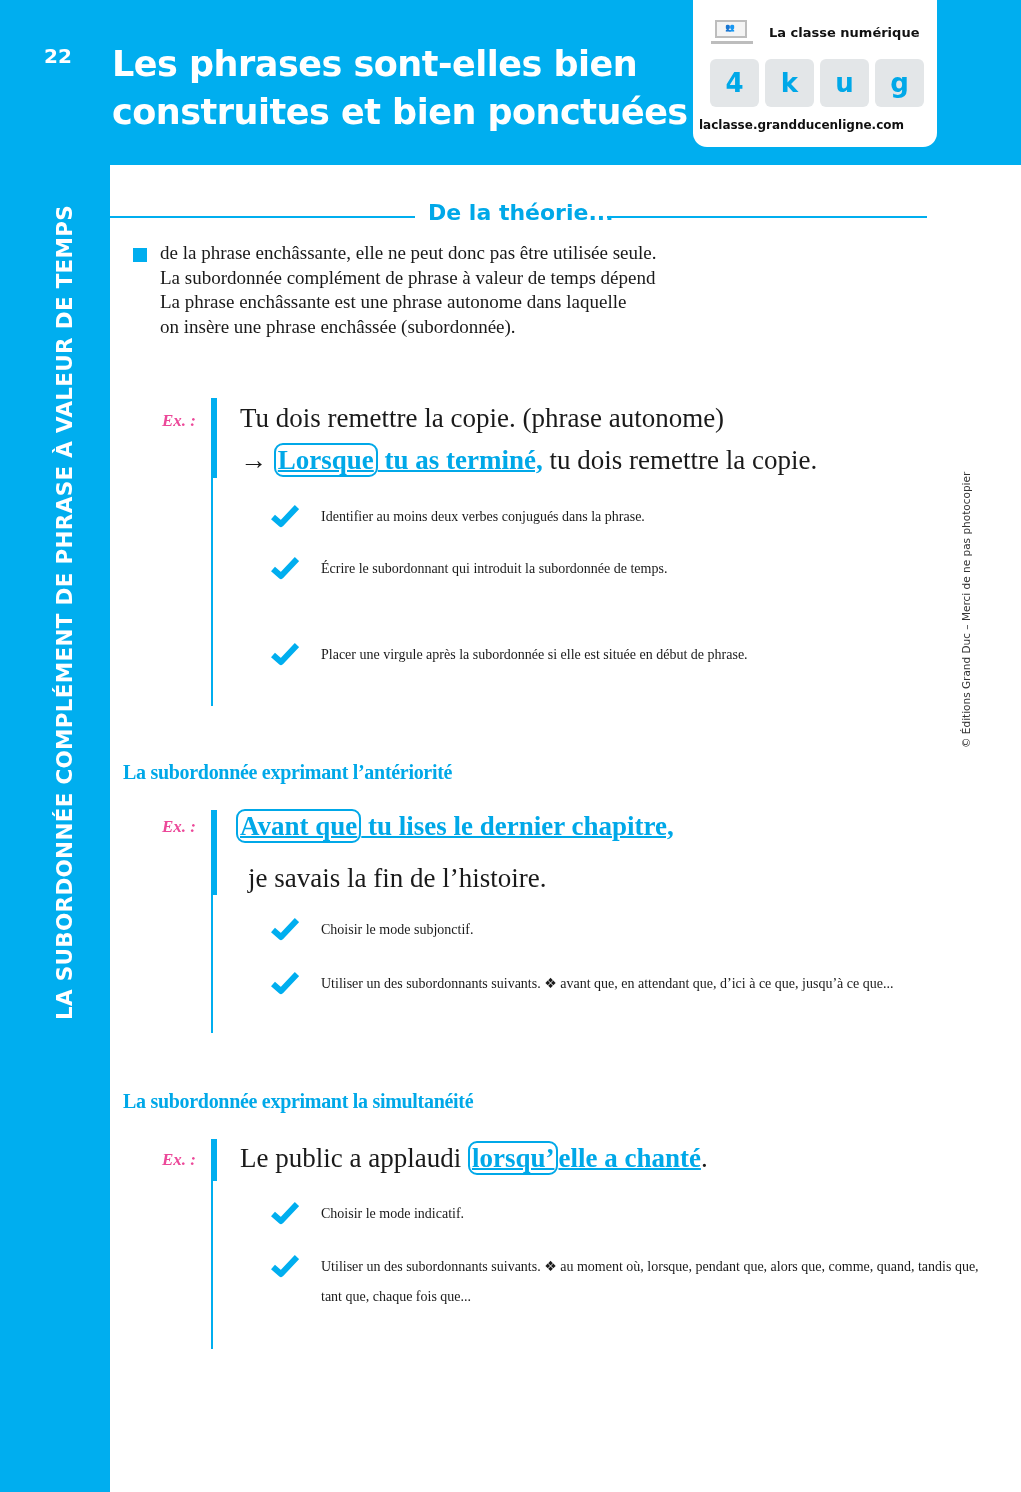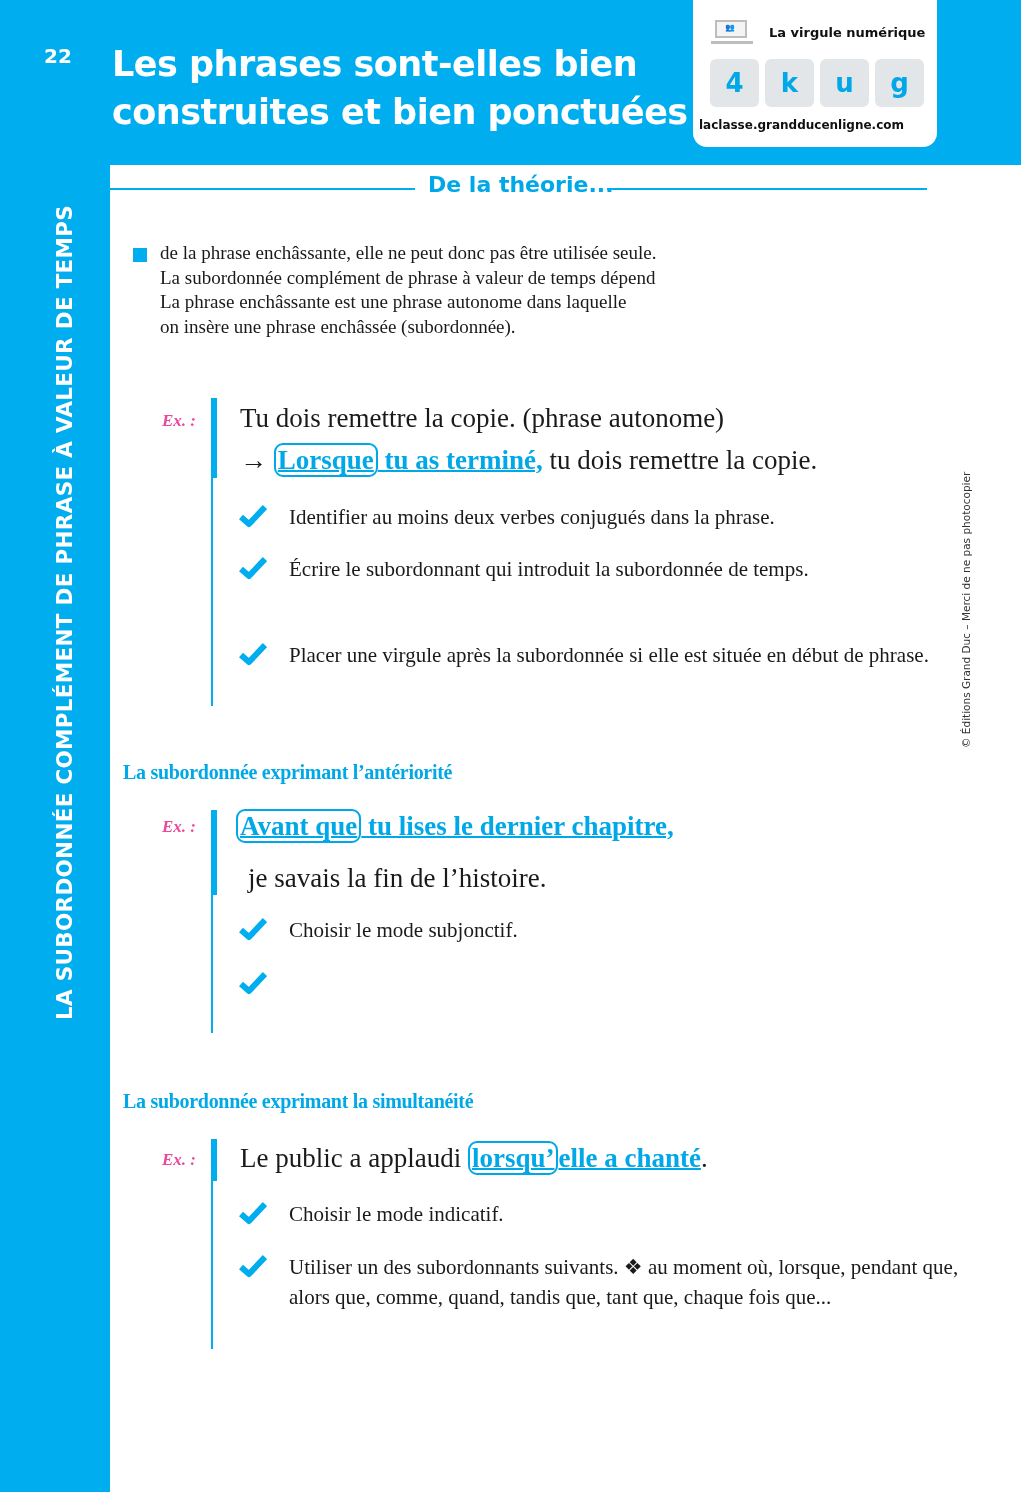"La virgule numérique" span { text: virgule -> classe }
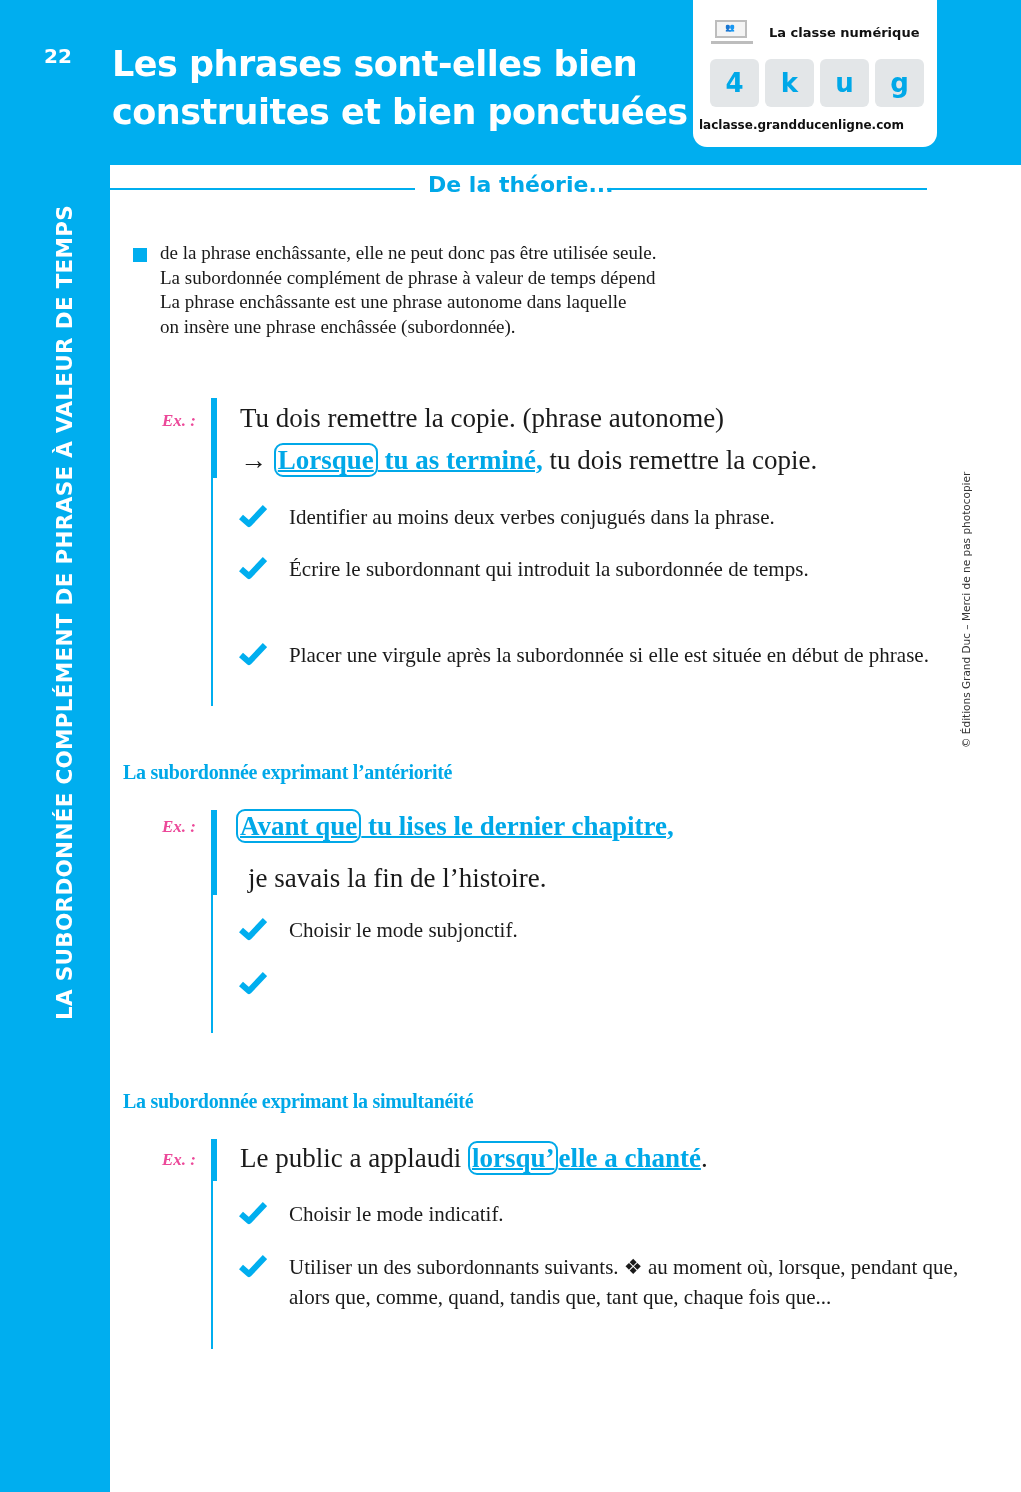"De la théorie..." #section-heading-wrap { top: 172px -> 200px }
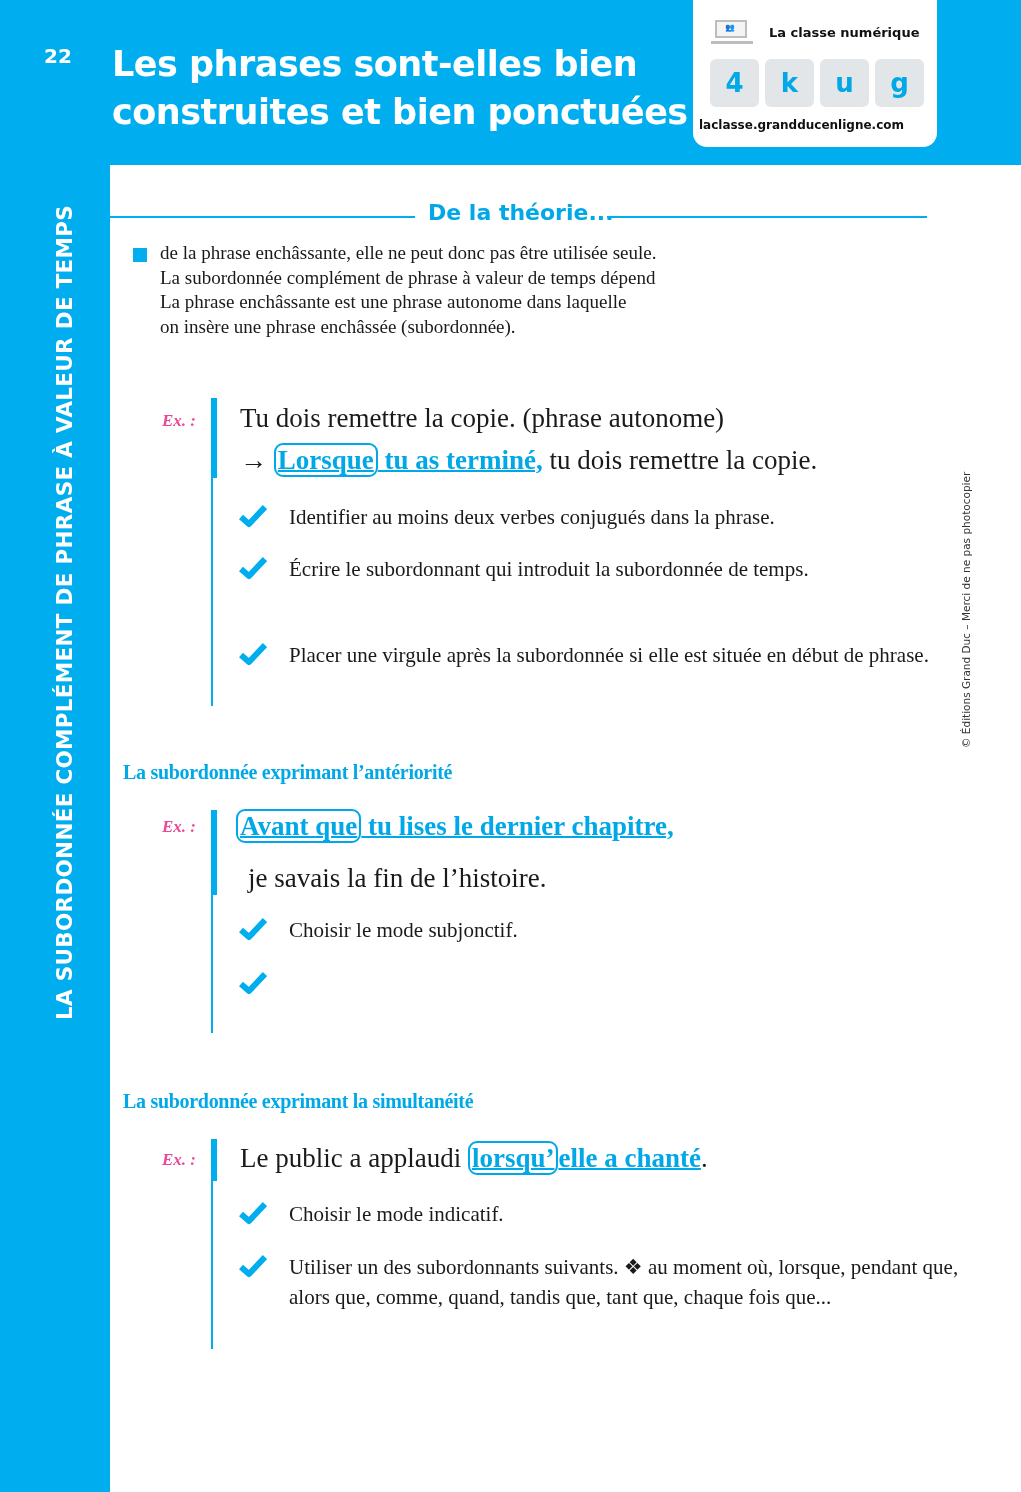"Identifier au moins deux verbes" .check-item { font-size: 21px -> 14px; margin-left: none -> 32px }
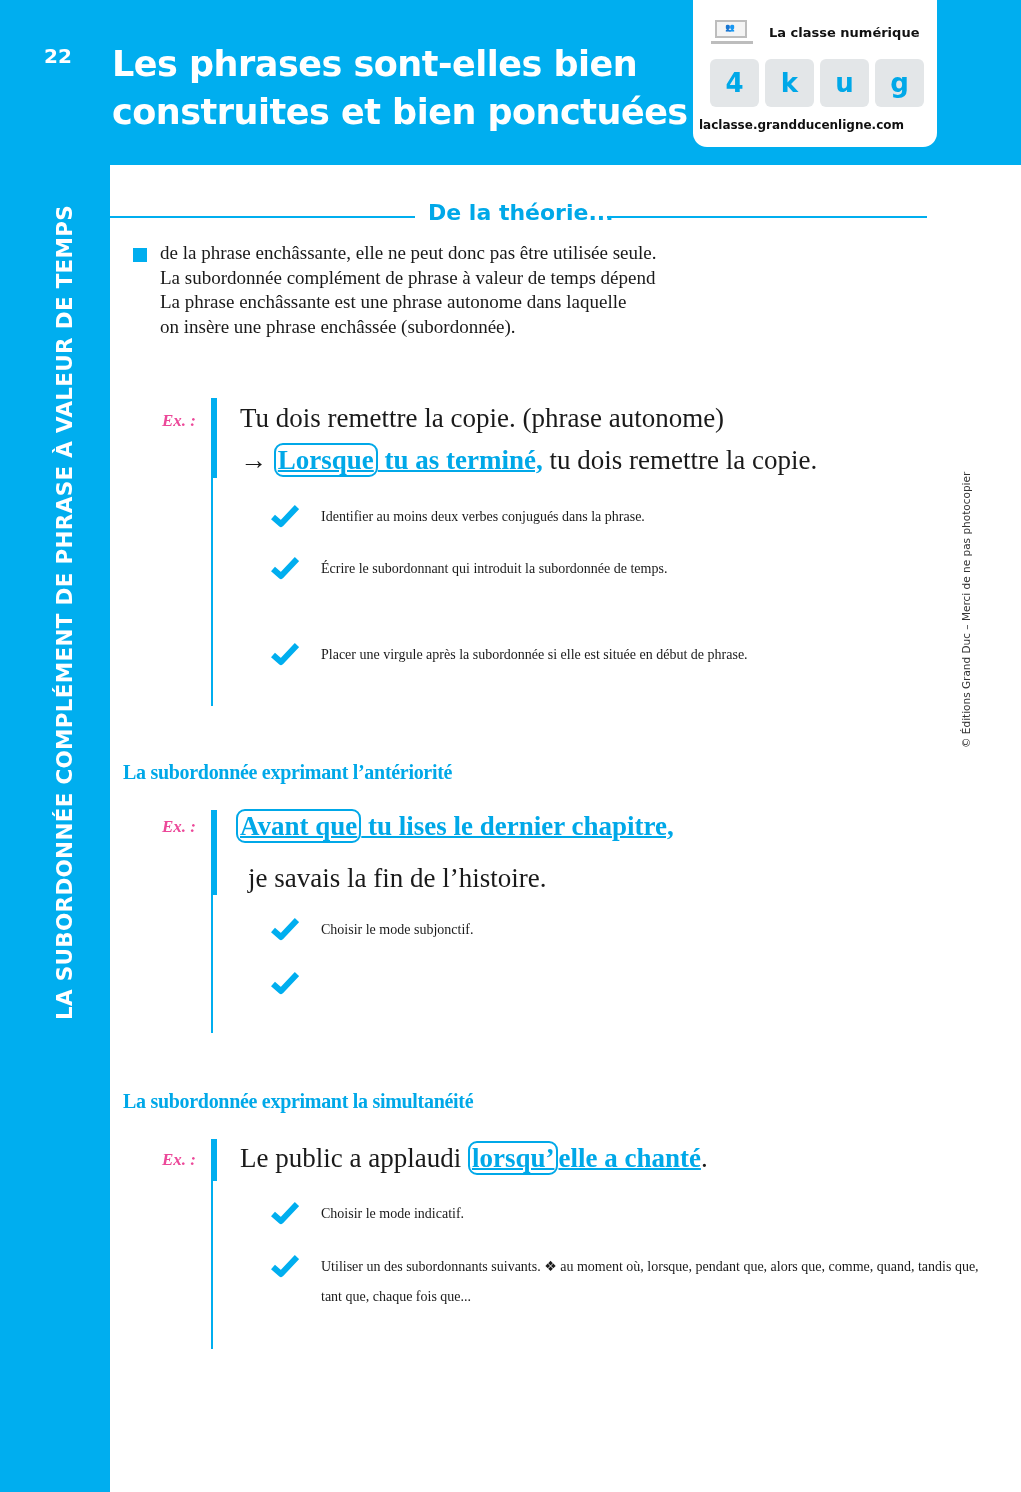"Utiliser un des subordonnants suivants. ❖ avant" span { html: none -> <span>Utiliser un des subordonnants suivants. ❖ avant que, en attendant que, d’ici à ce que, jusqu’à ce que...</span> }
